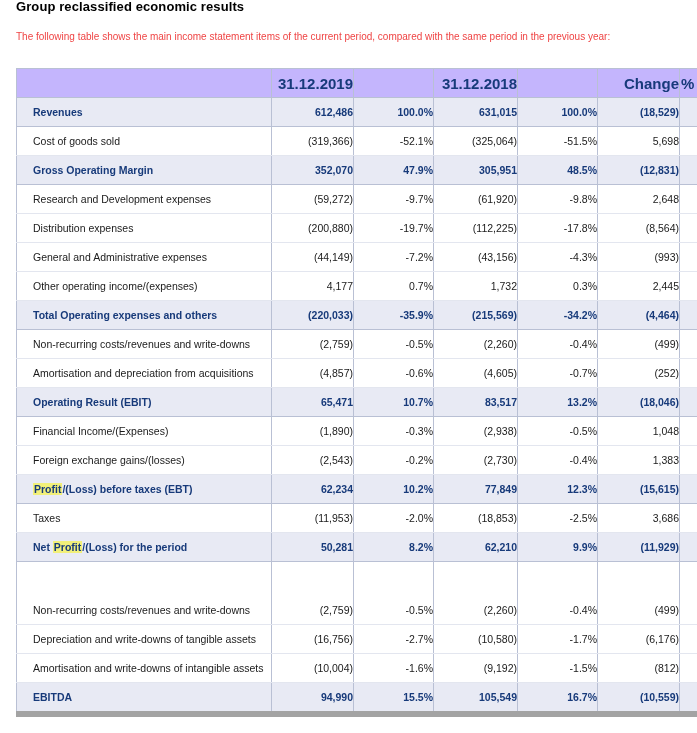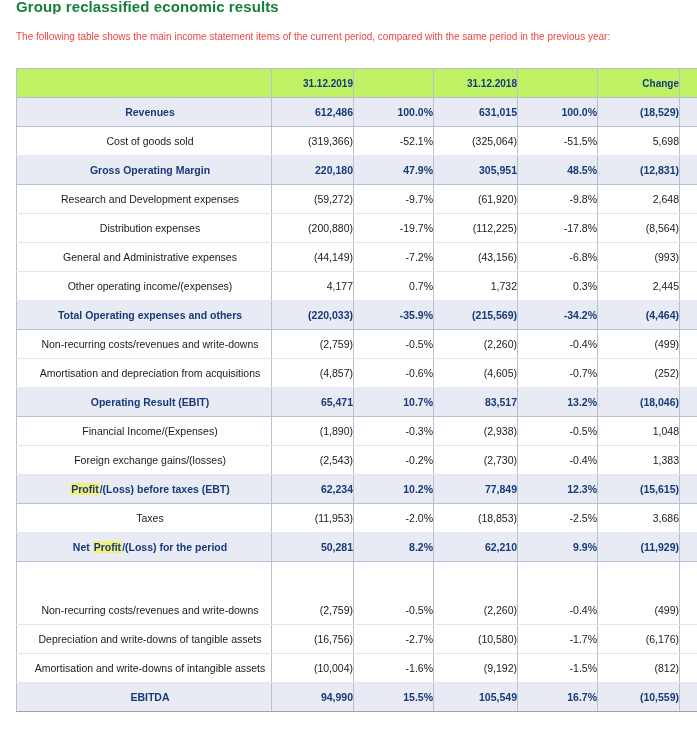"Group reclassified economic results" .doc-title { color: #15803d -> #000000; font-size: 15px -> 13px }
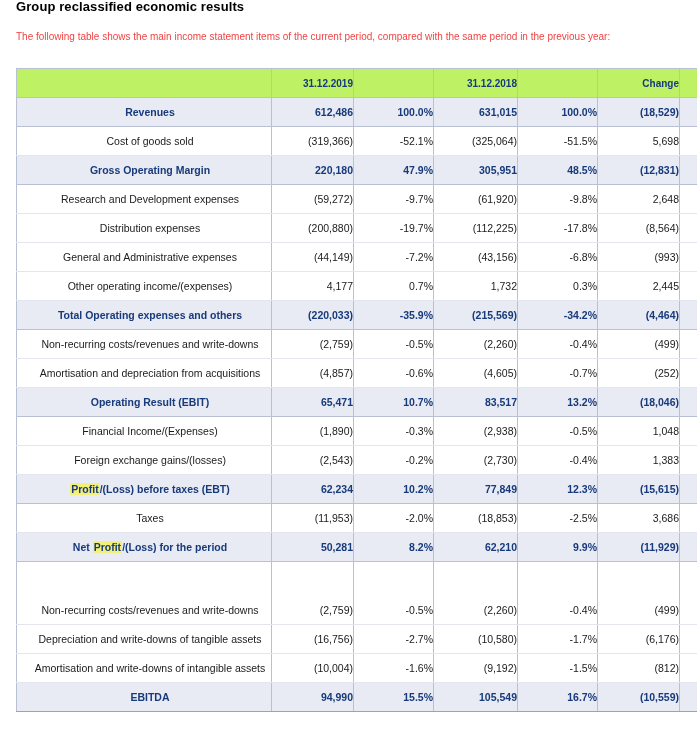"31.12.2019" thead th { background: #bef264 -> #c4b5fd; font-size: 10px -> 15px }
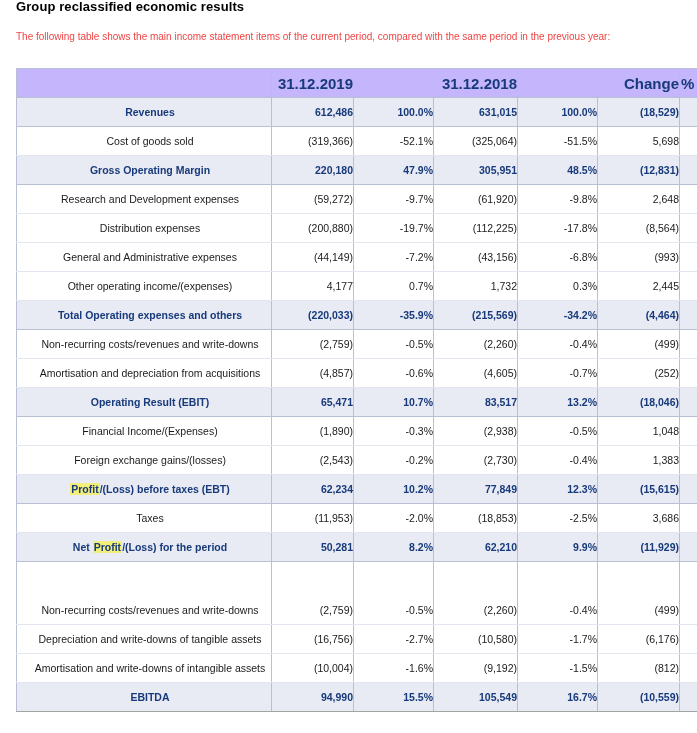"Revenues" tbody td.lbl { text-align: center -> left }
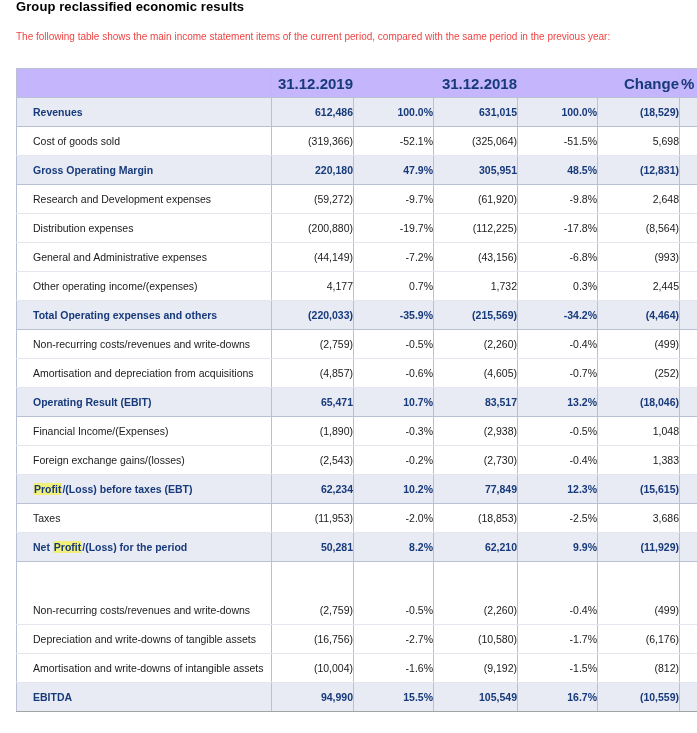"220,180" td { text: 220,180 -> 352,070 }
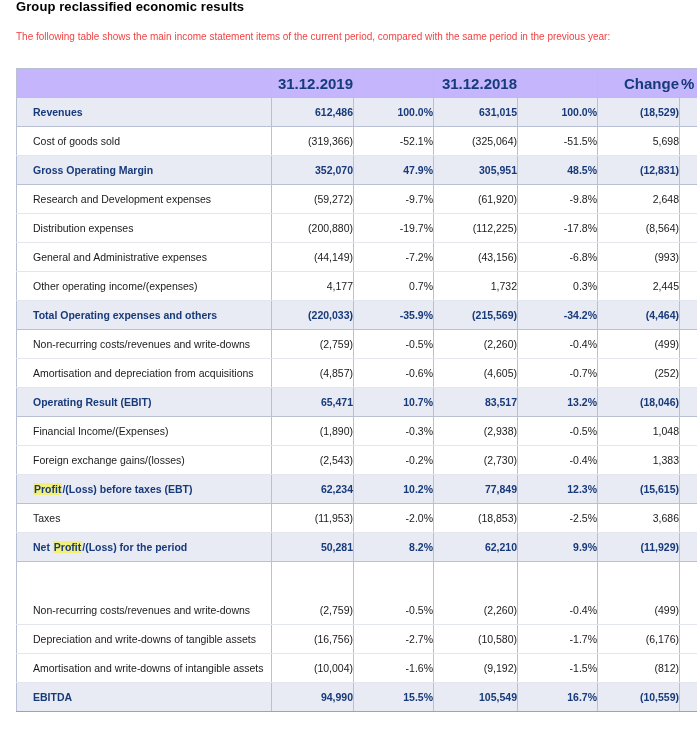"-6.8%" td { text: -6.8% -> -4.3% }
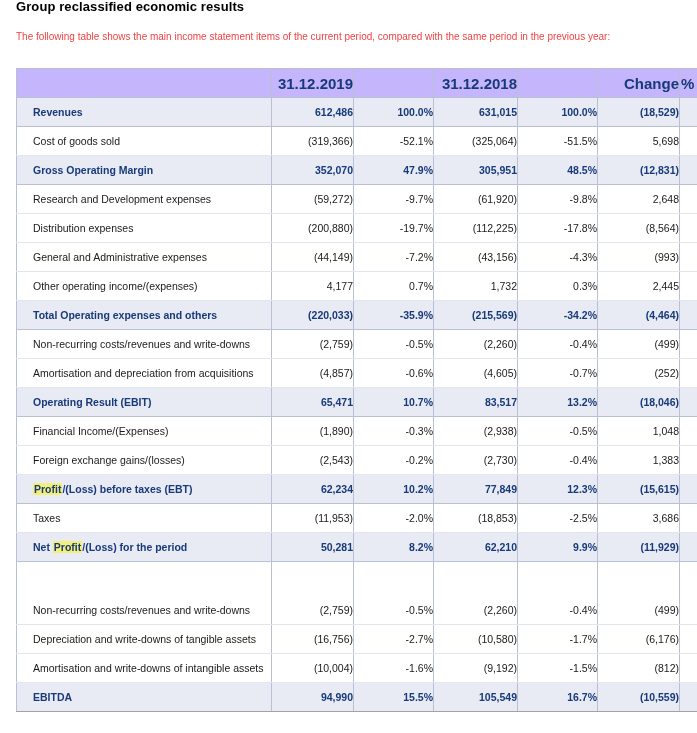"EBITDA" tbody tr.lastrow td { border-bottom: 1px solid #a3a3a3 -> 6px solid #a3a3a3 }
